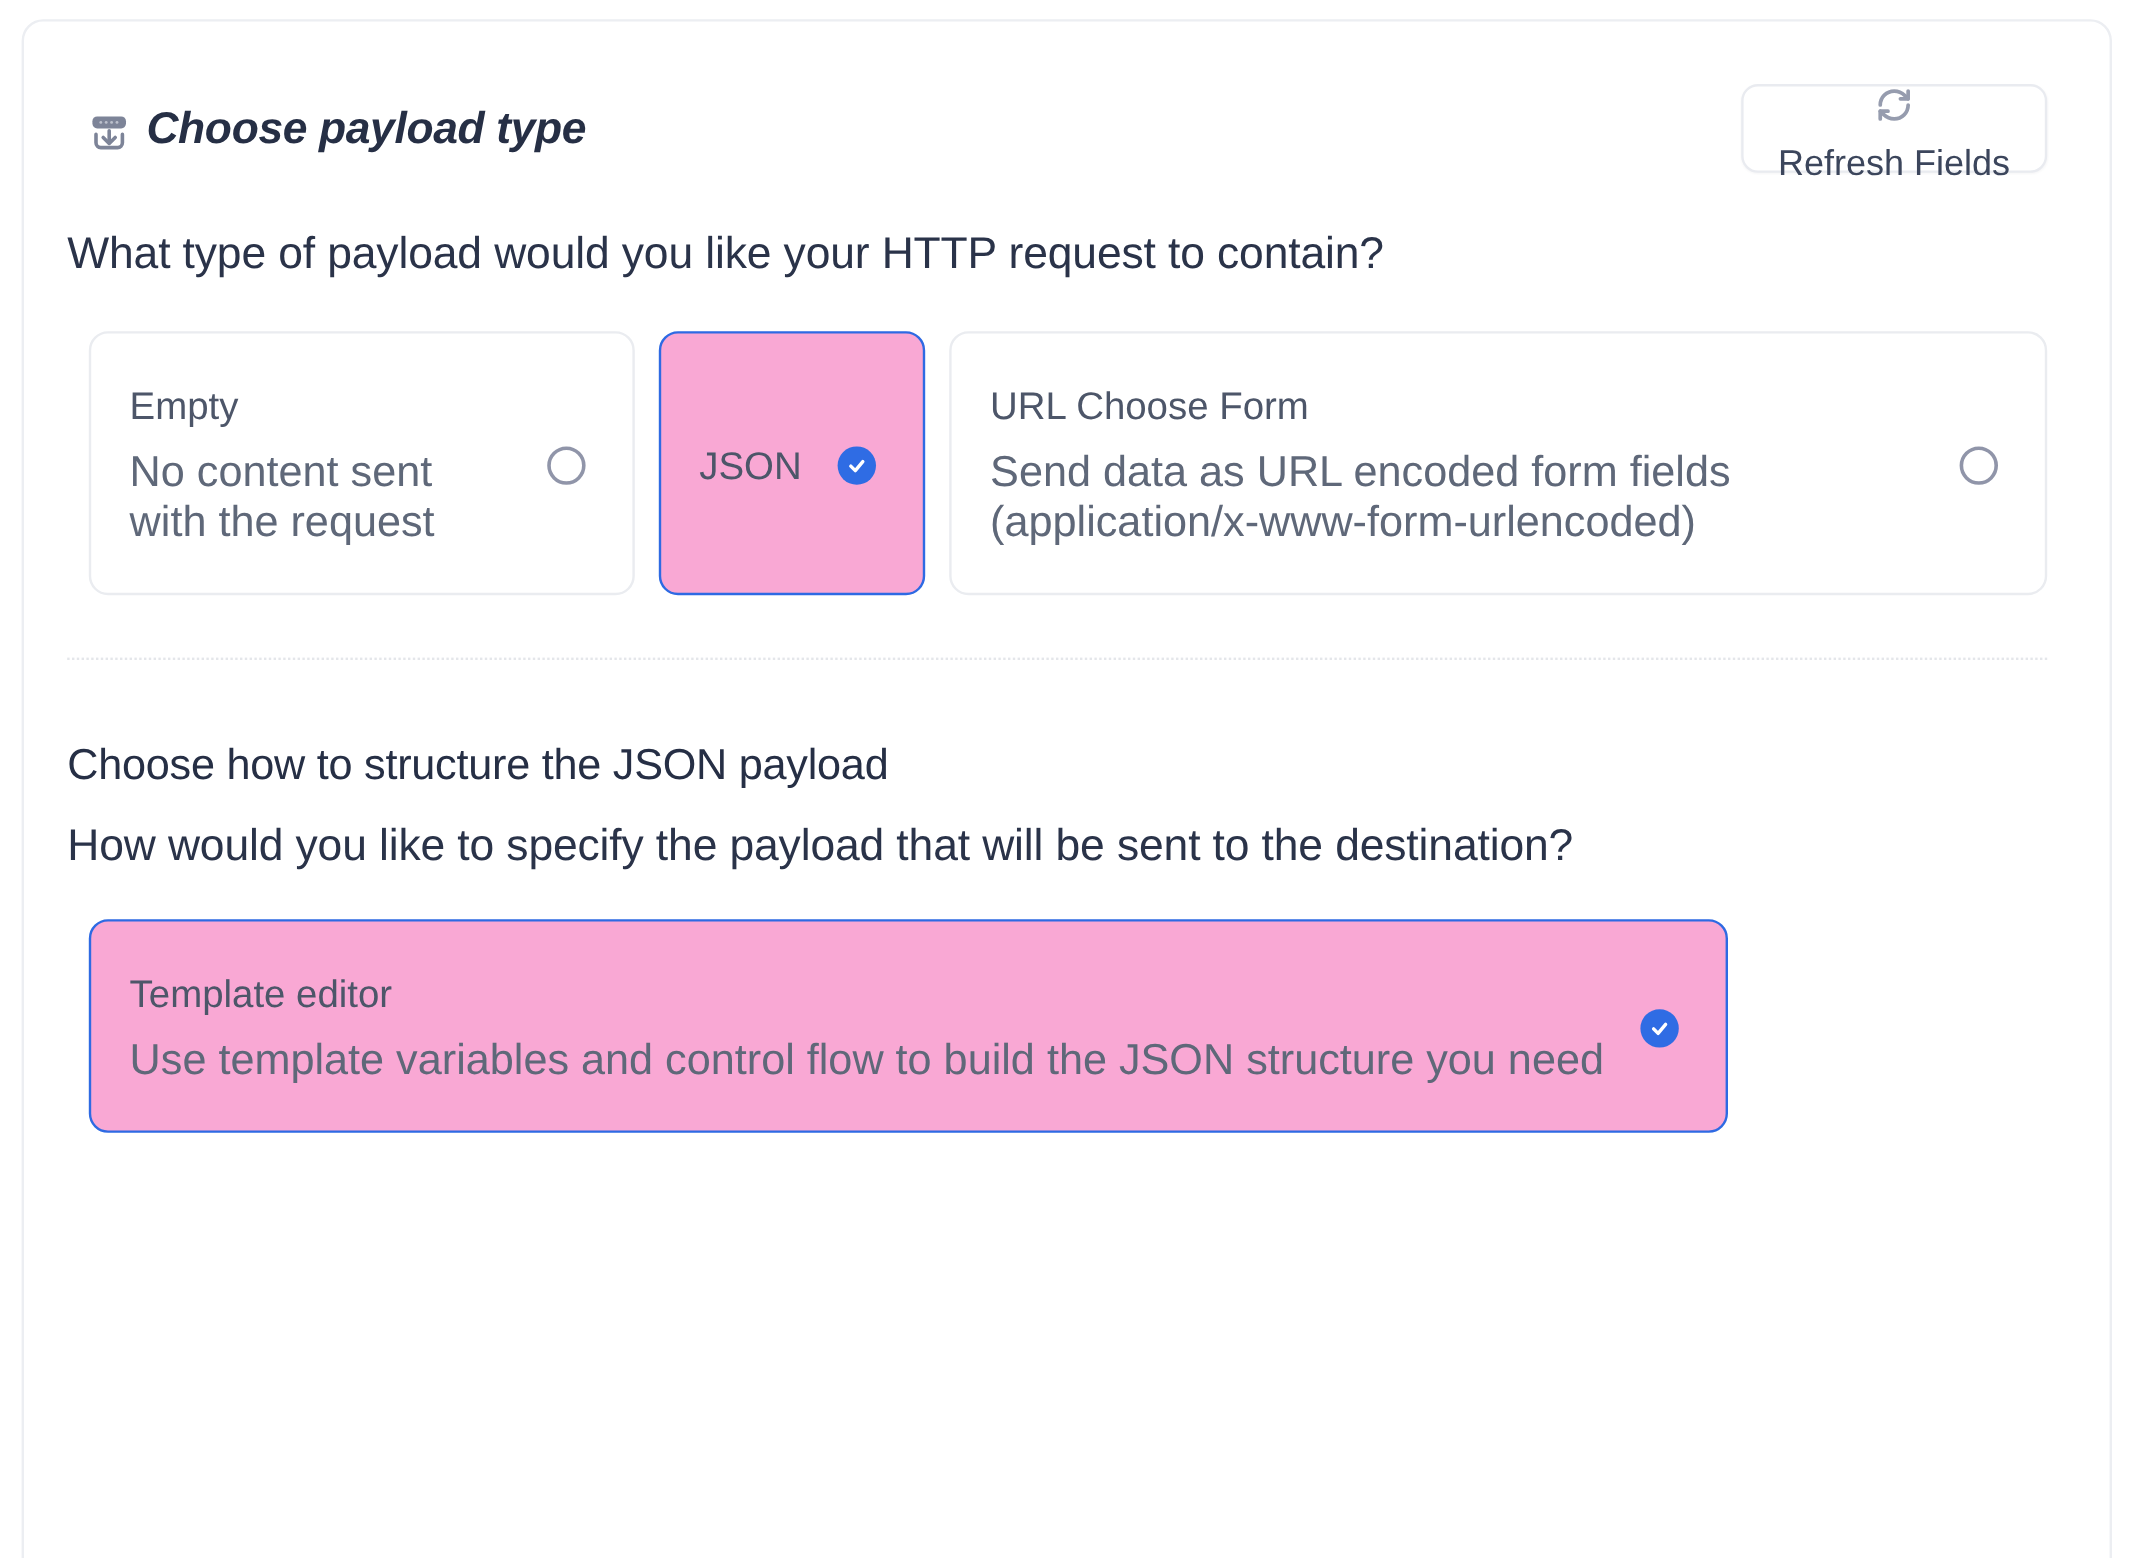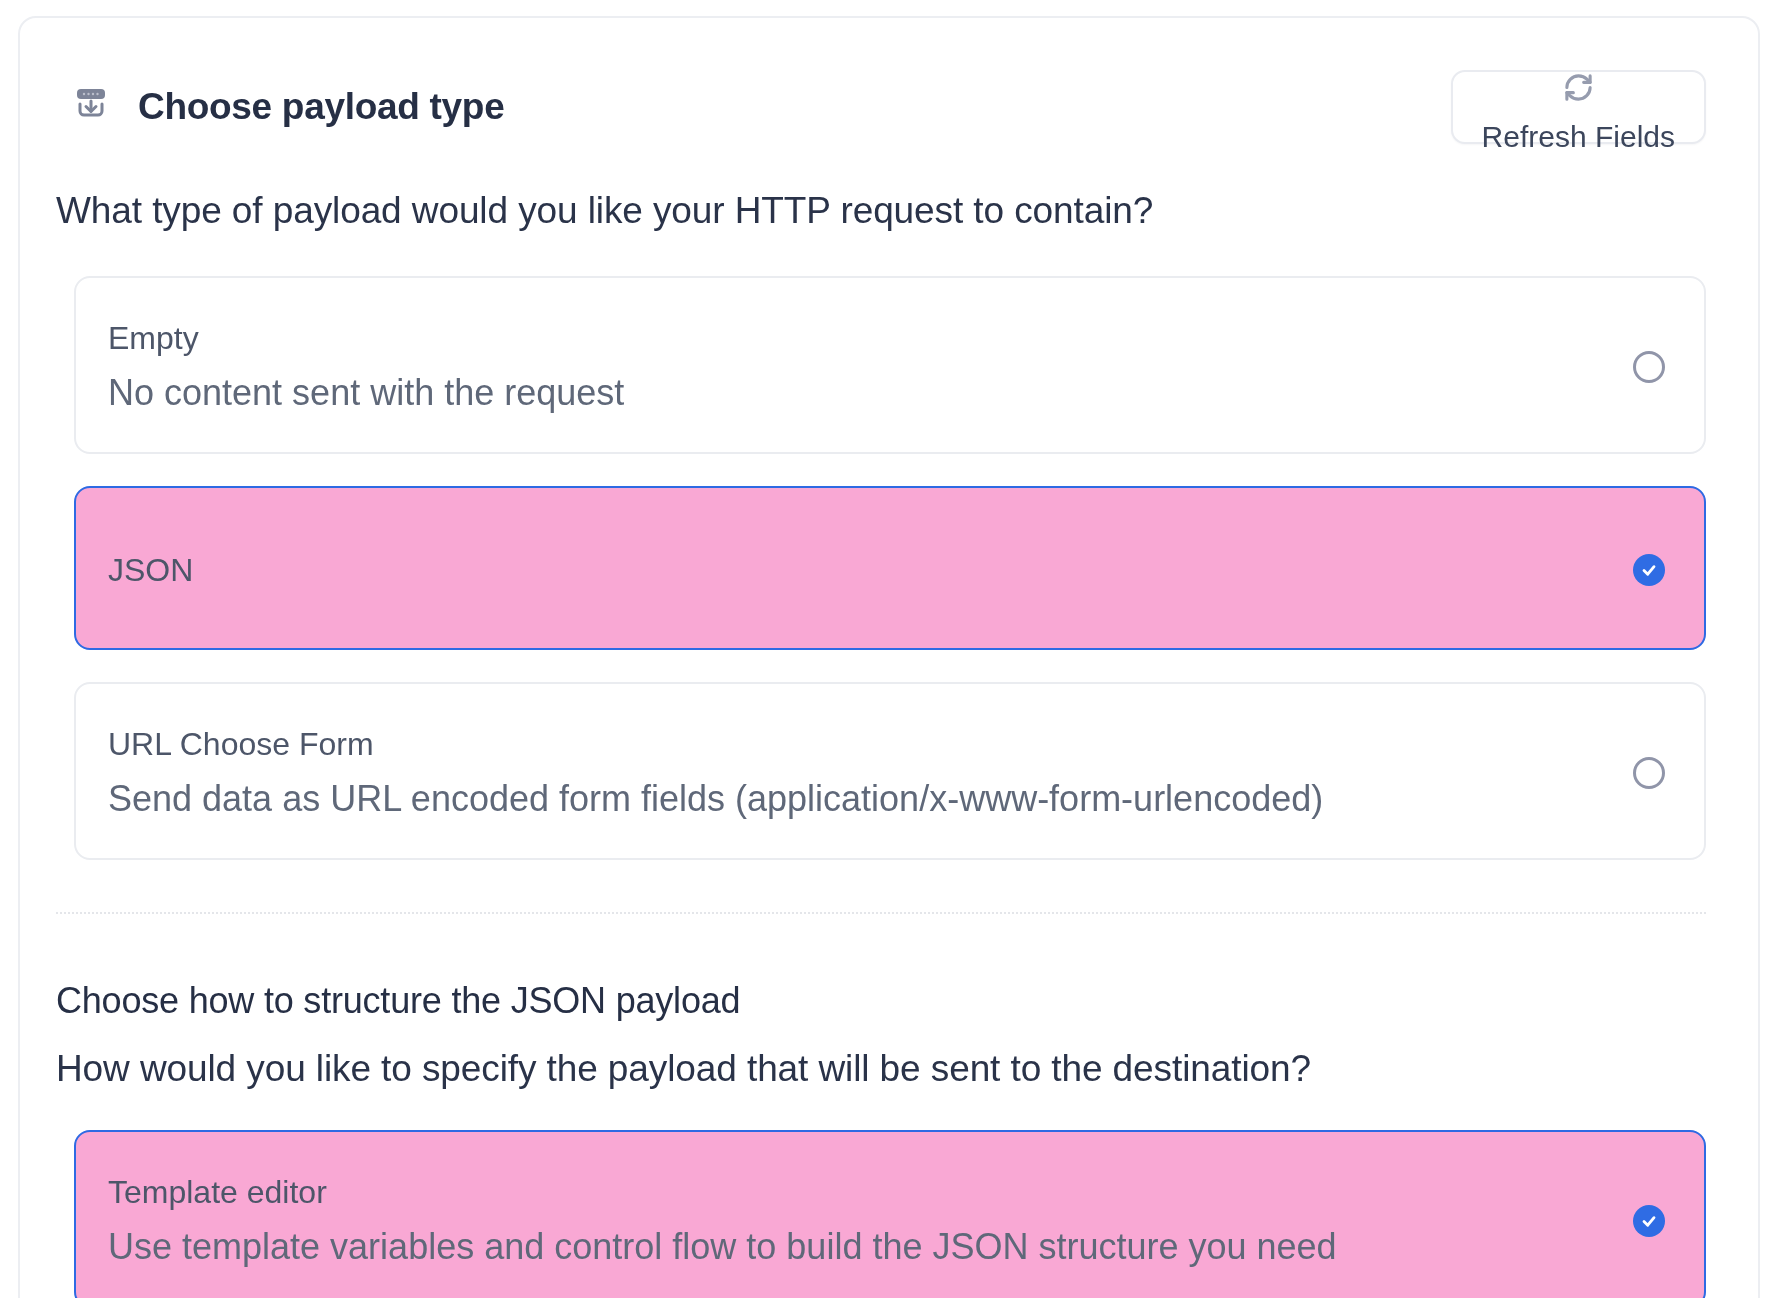"Choose payload type" .header-left { align-items: flex-start -> flex-end; font-style: none -> italic; gap: 30px -> 14px }
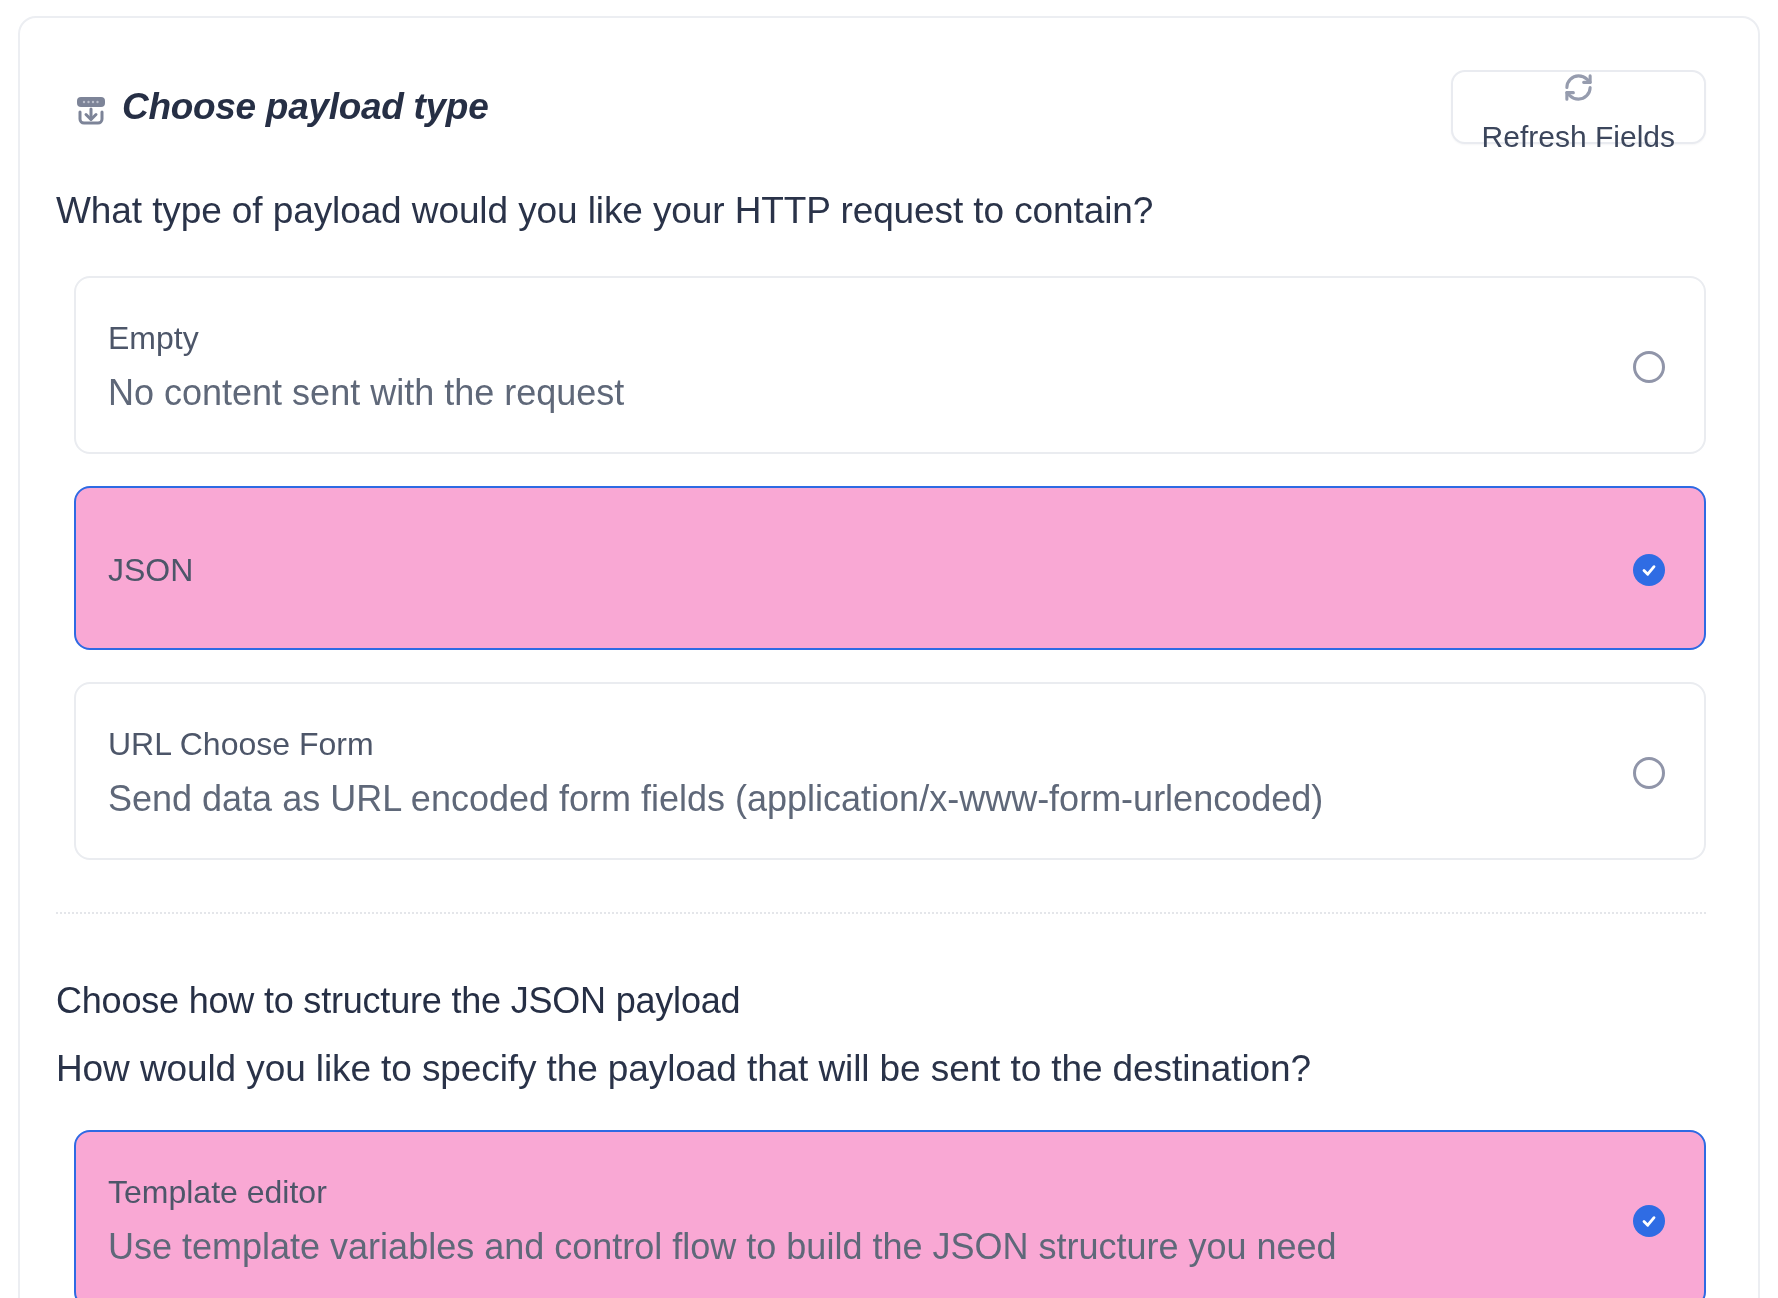"Empty" .options-group { flex-direction: column -> row; gap: 32px -> 20px }
